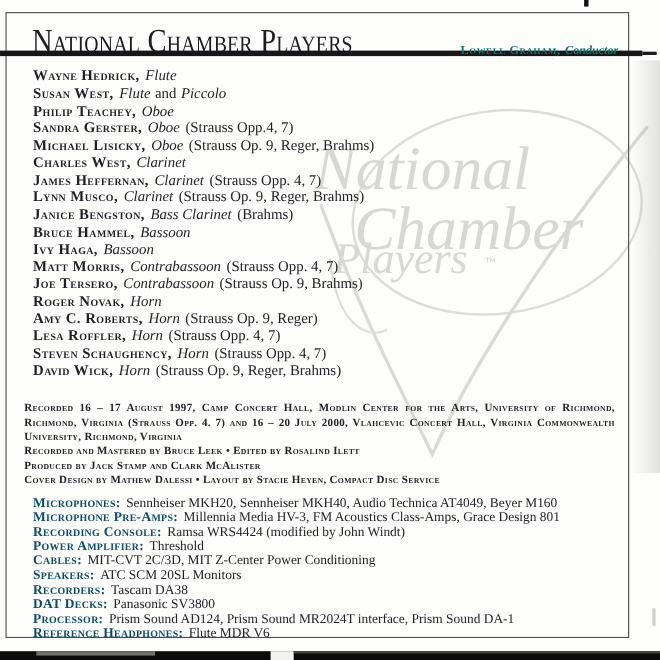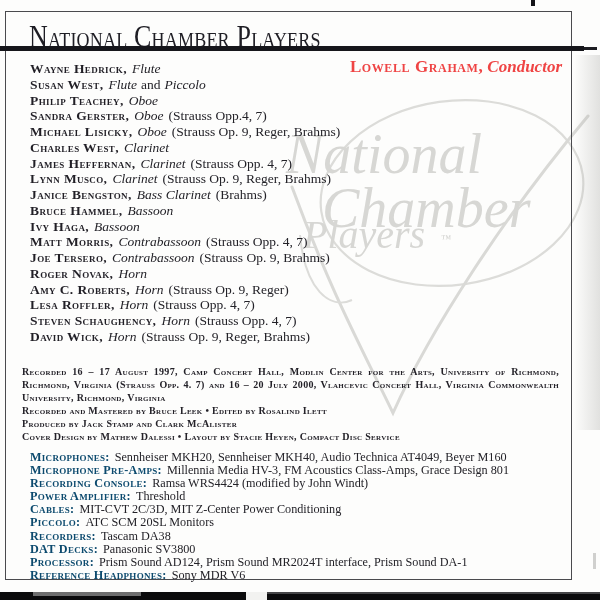"Lowell Graham, Conductor" .conductor { color: #ef4444 -> #0f766e; font-size: 17px -> 11px; top: 57px -> 40px }
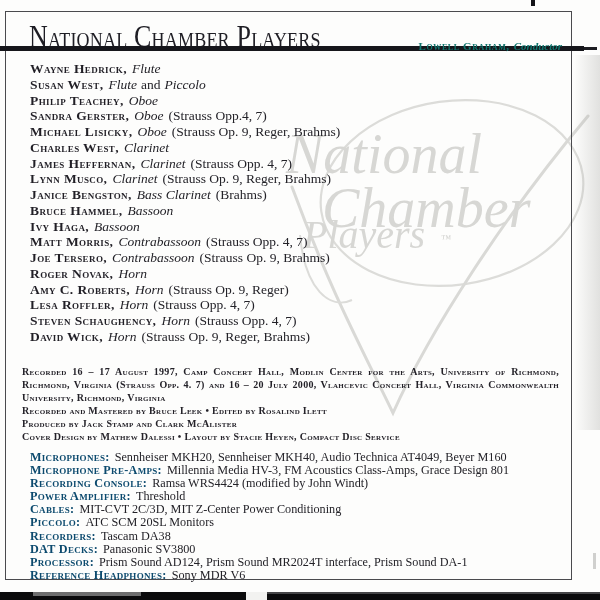"Piccolo:" span.equip-label { text: Piccolo -> Speakers }
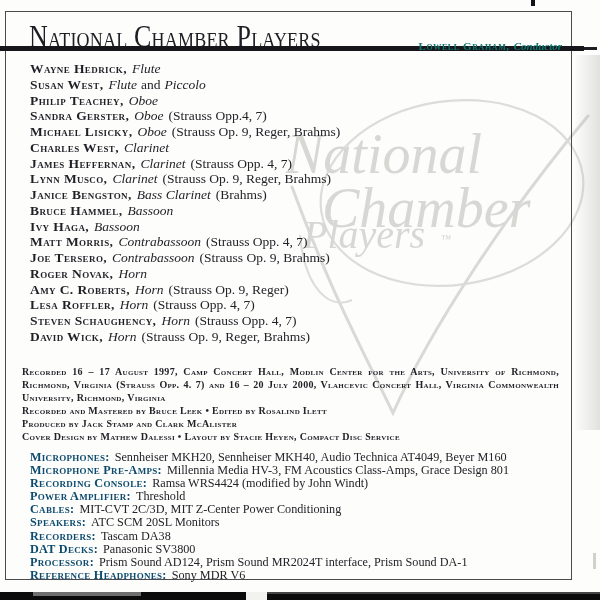"Sony MDR V6" span.equip-value { text: Sony -> Flute }
